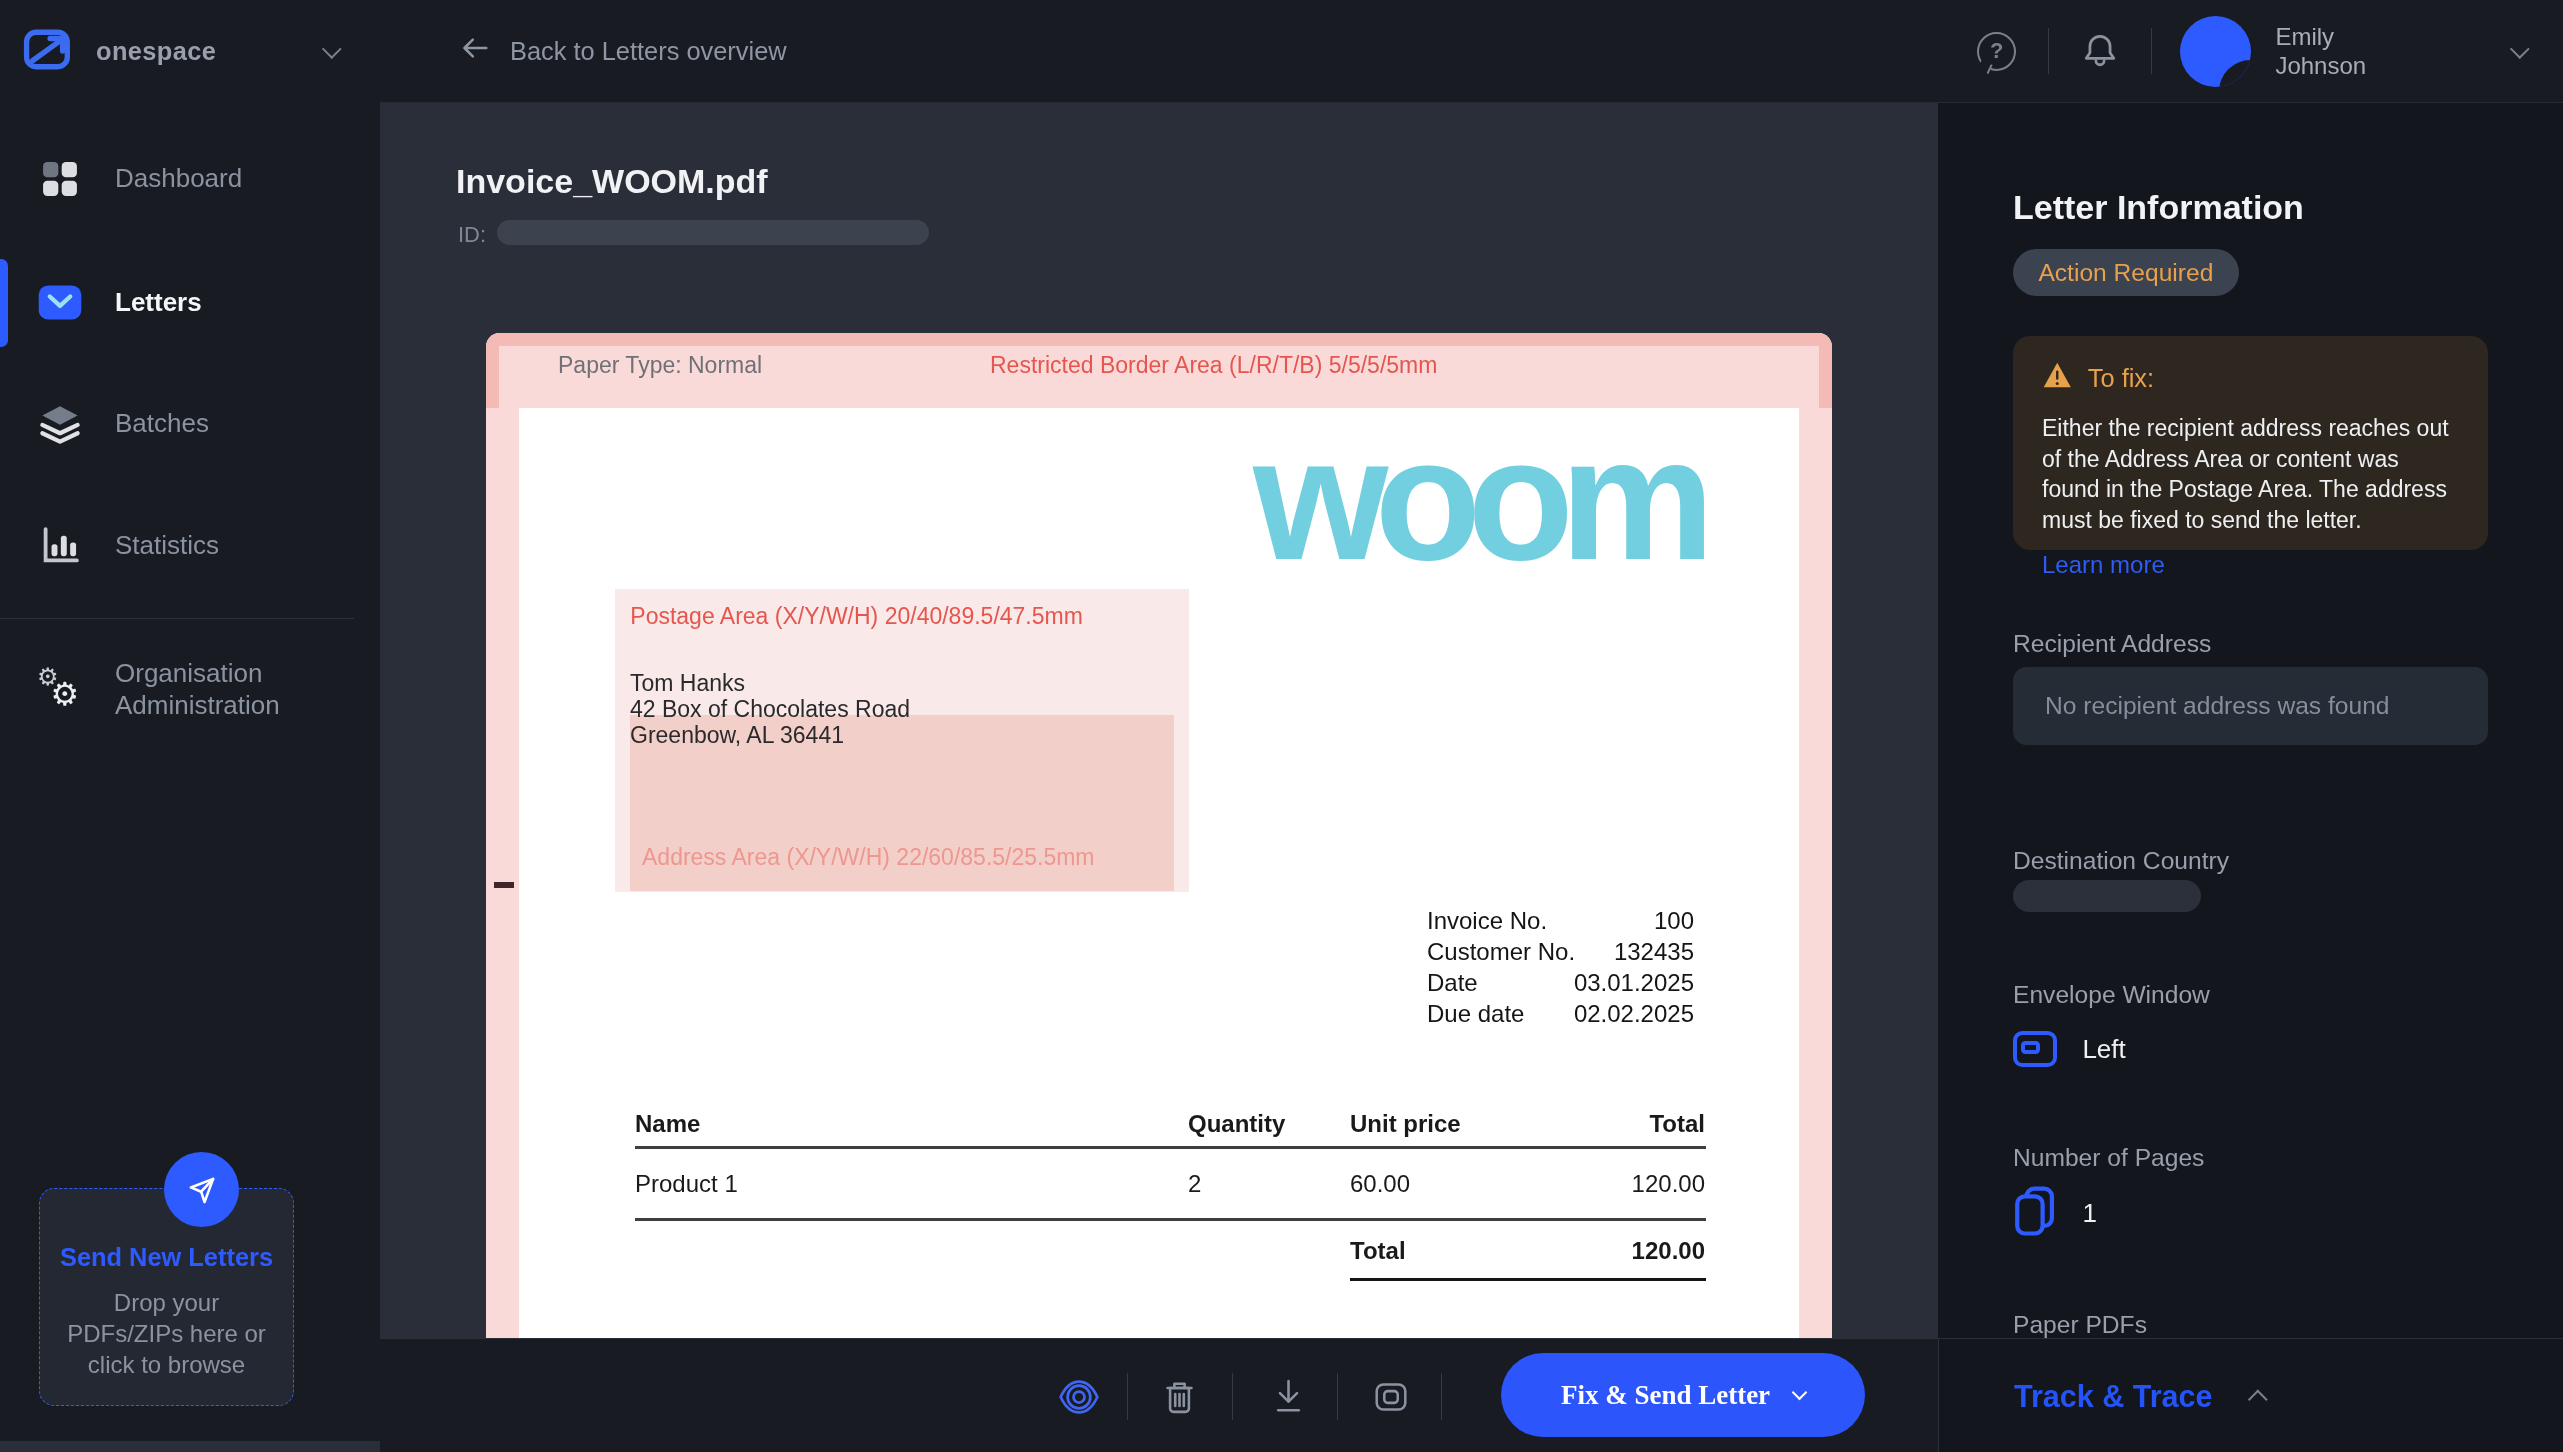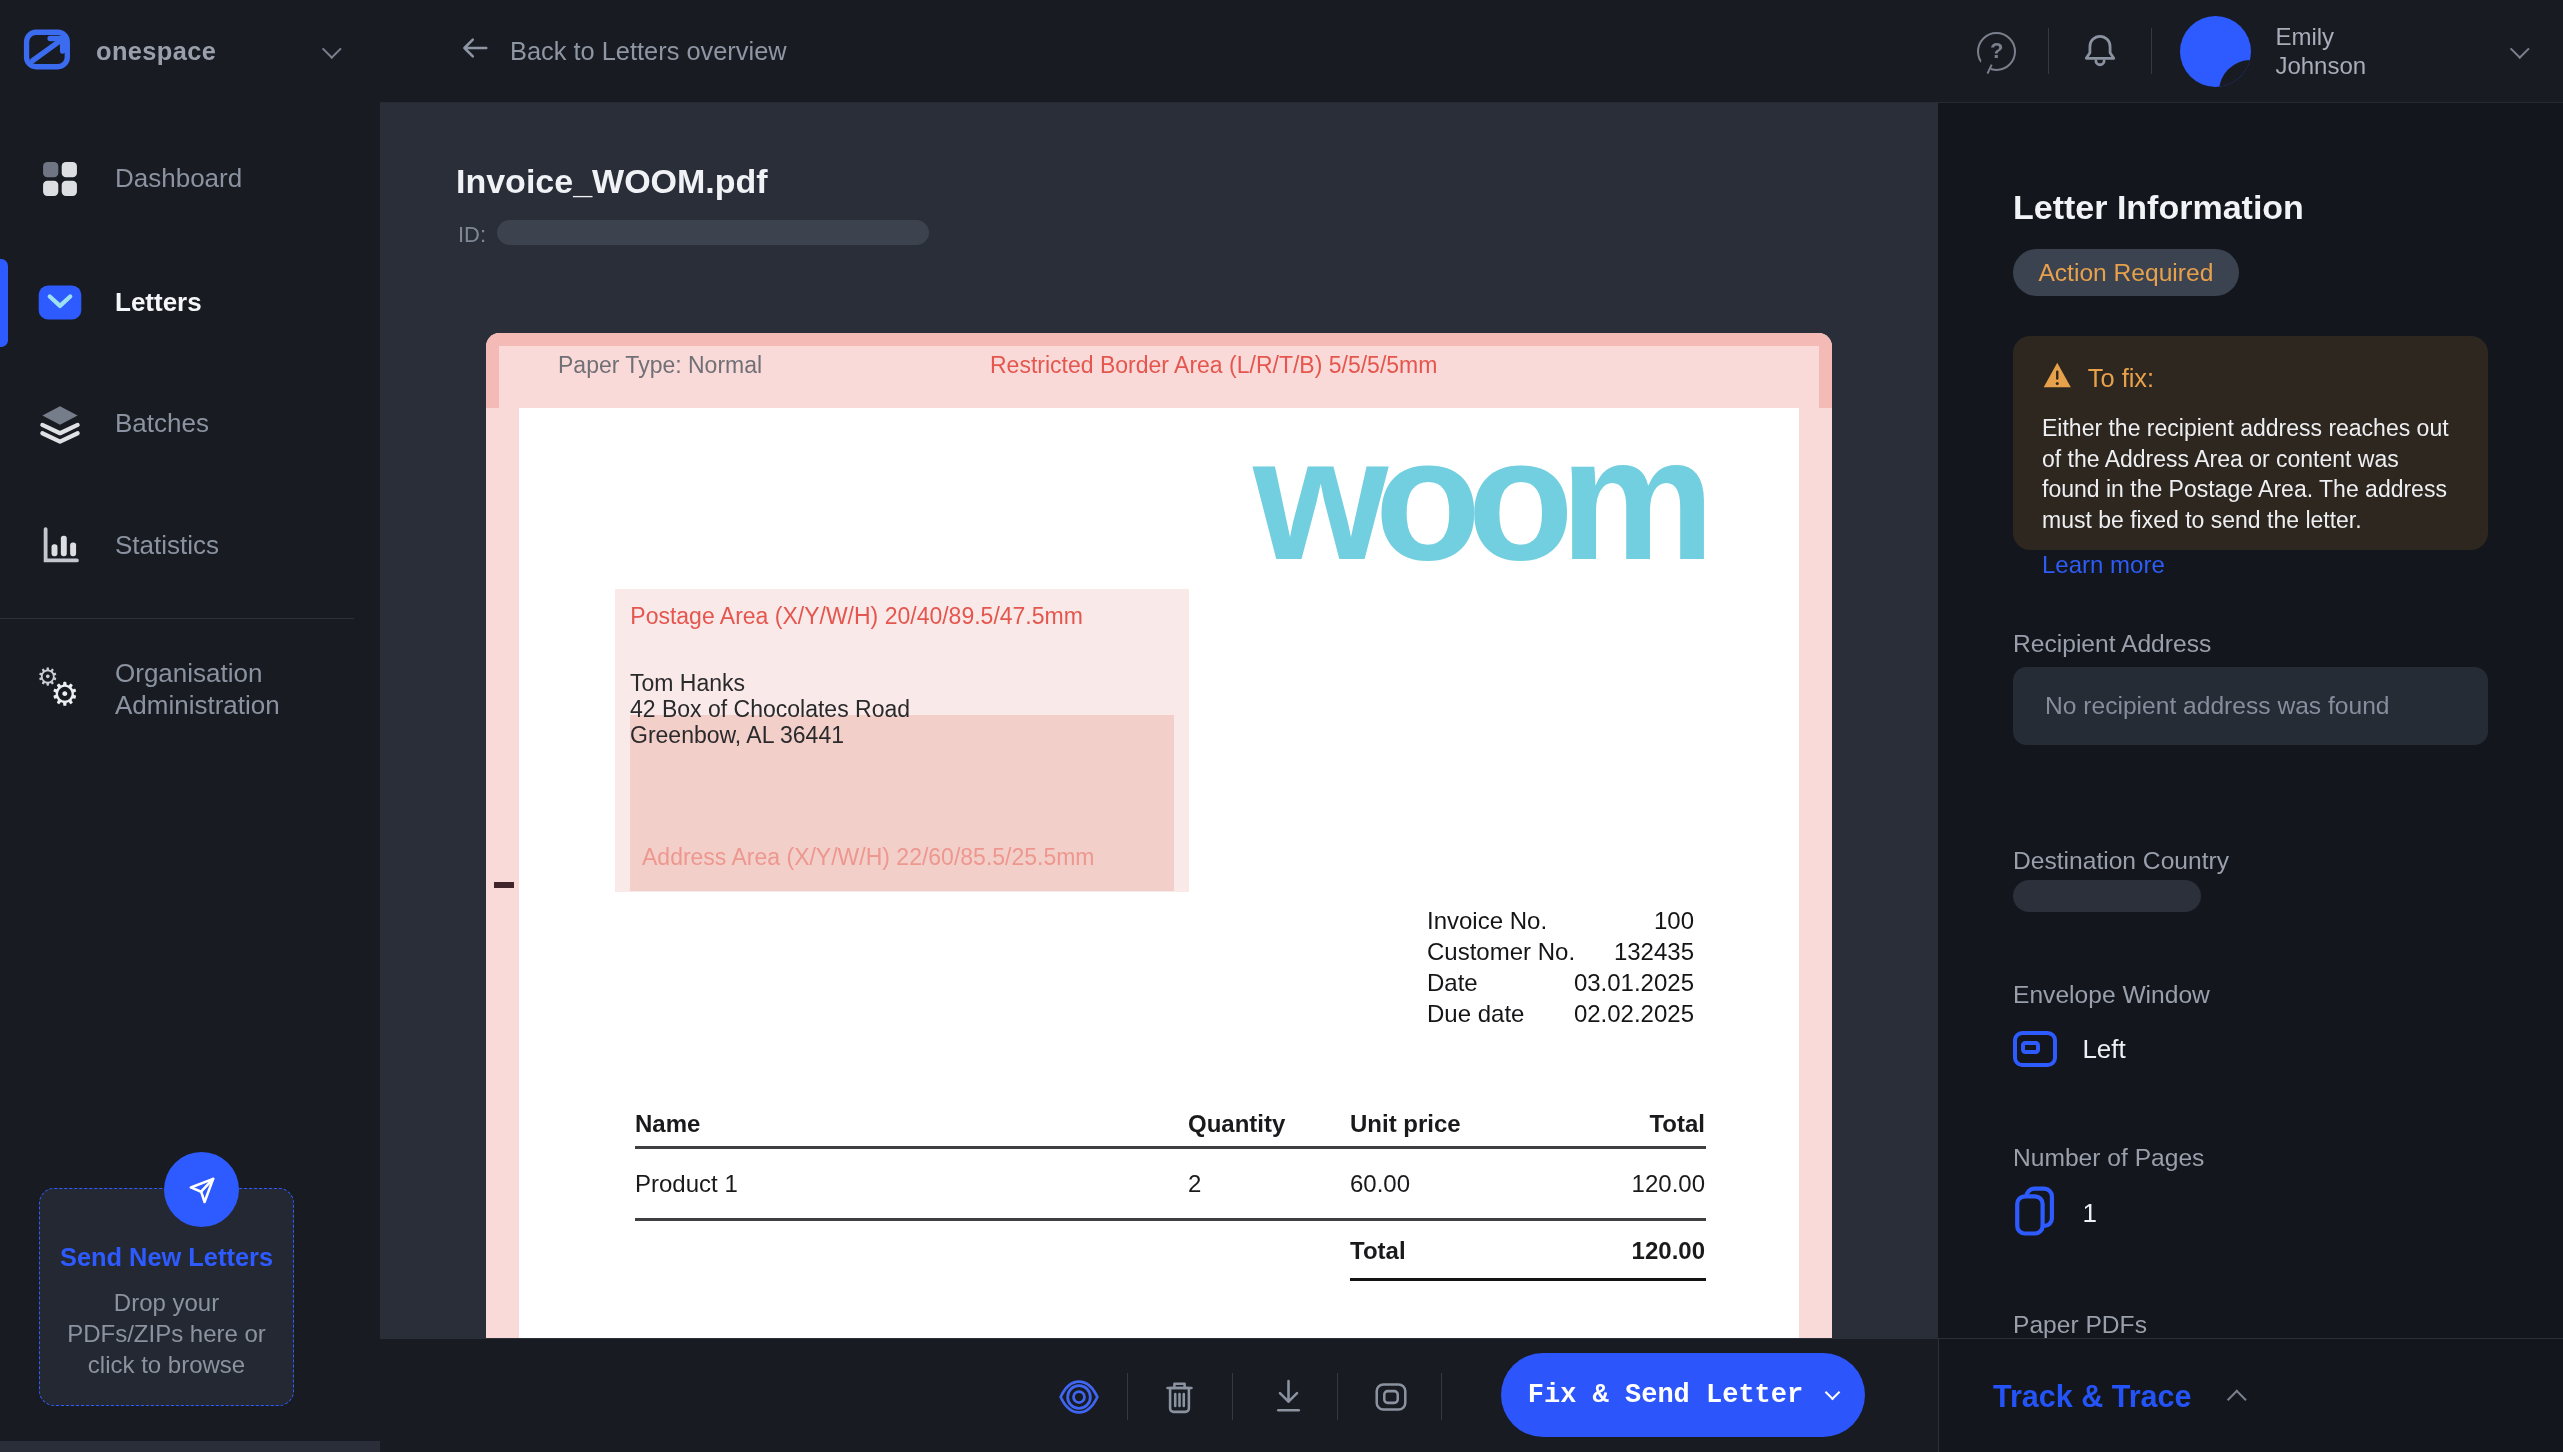"Fix & Send Letter" .fix-btn { font-family: Liberation Mono, monospace -> Liberation Serif, serif }
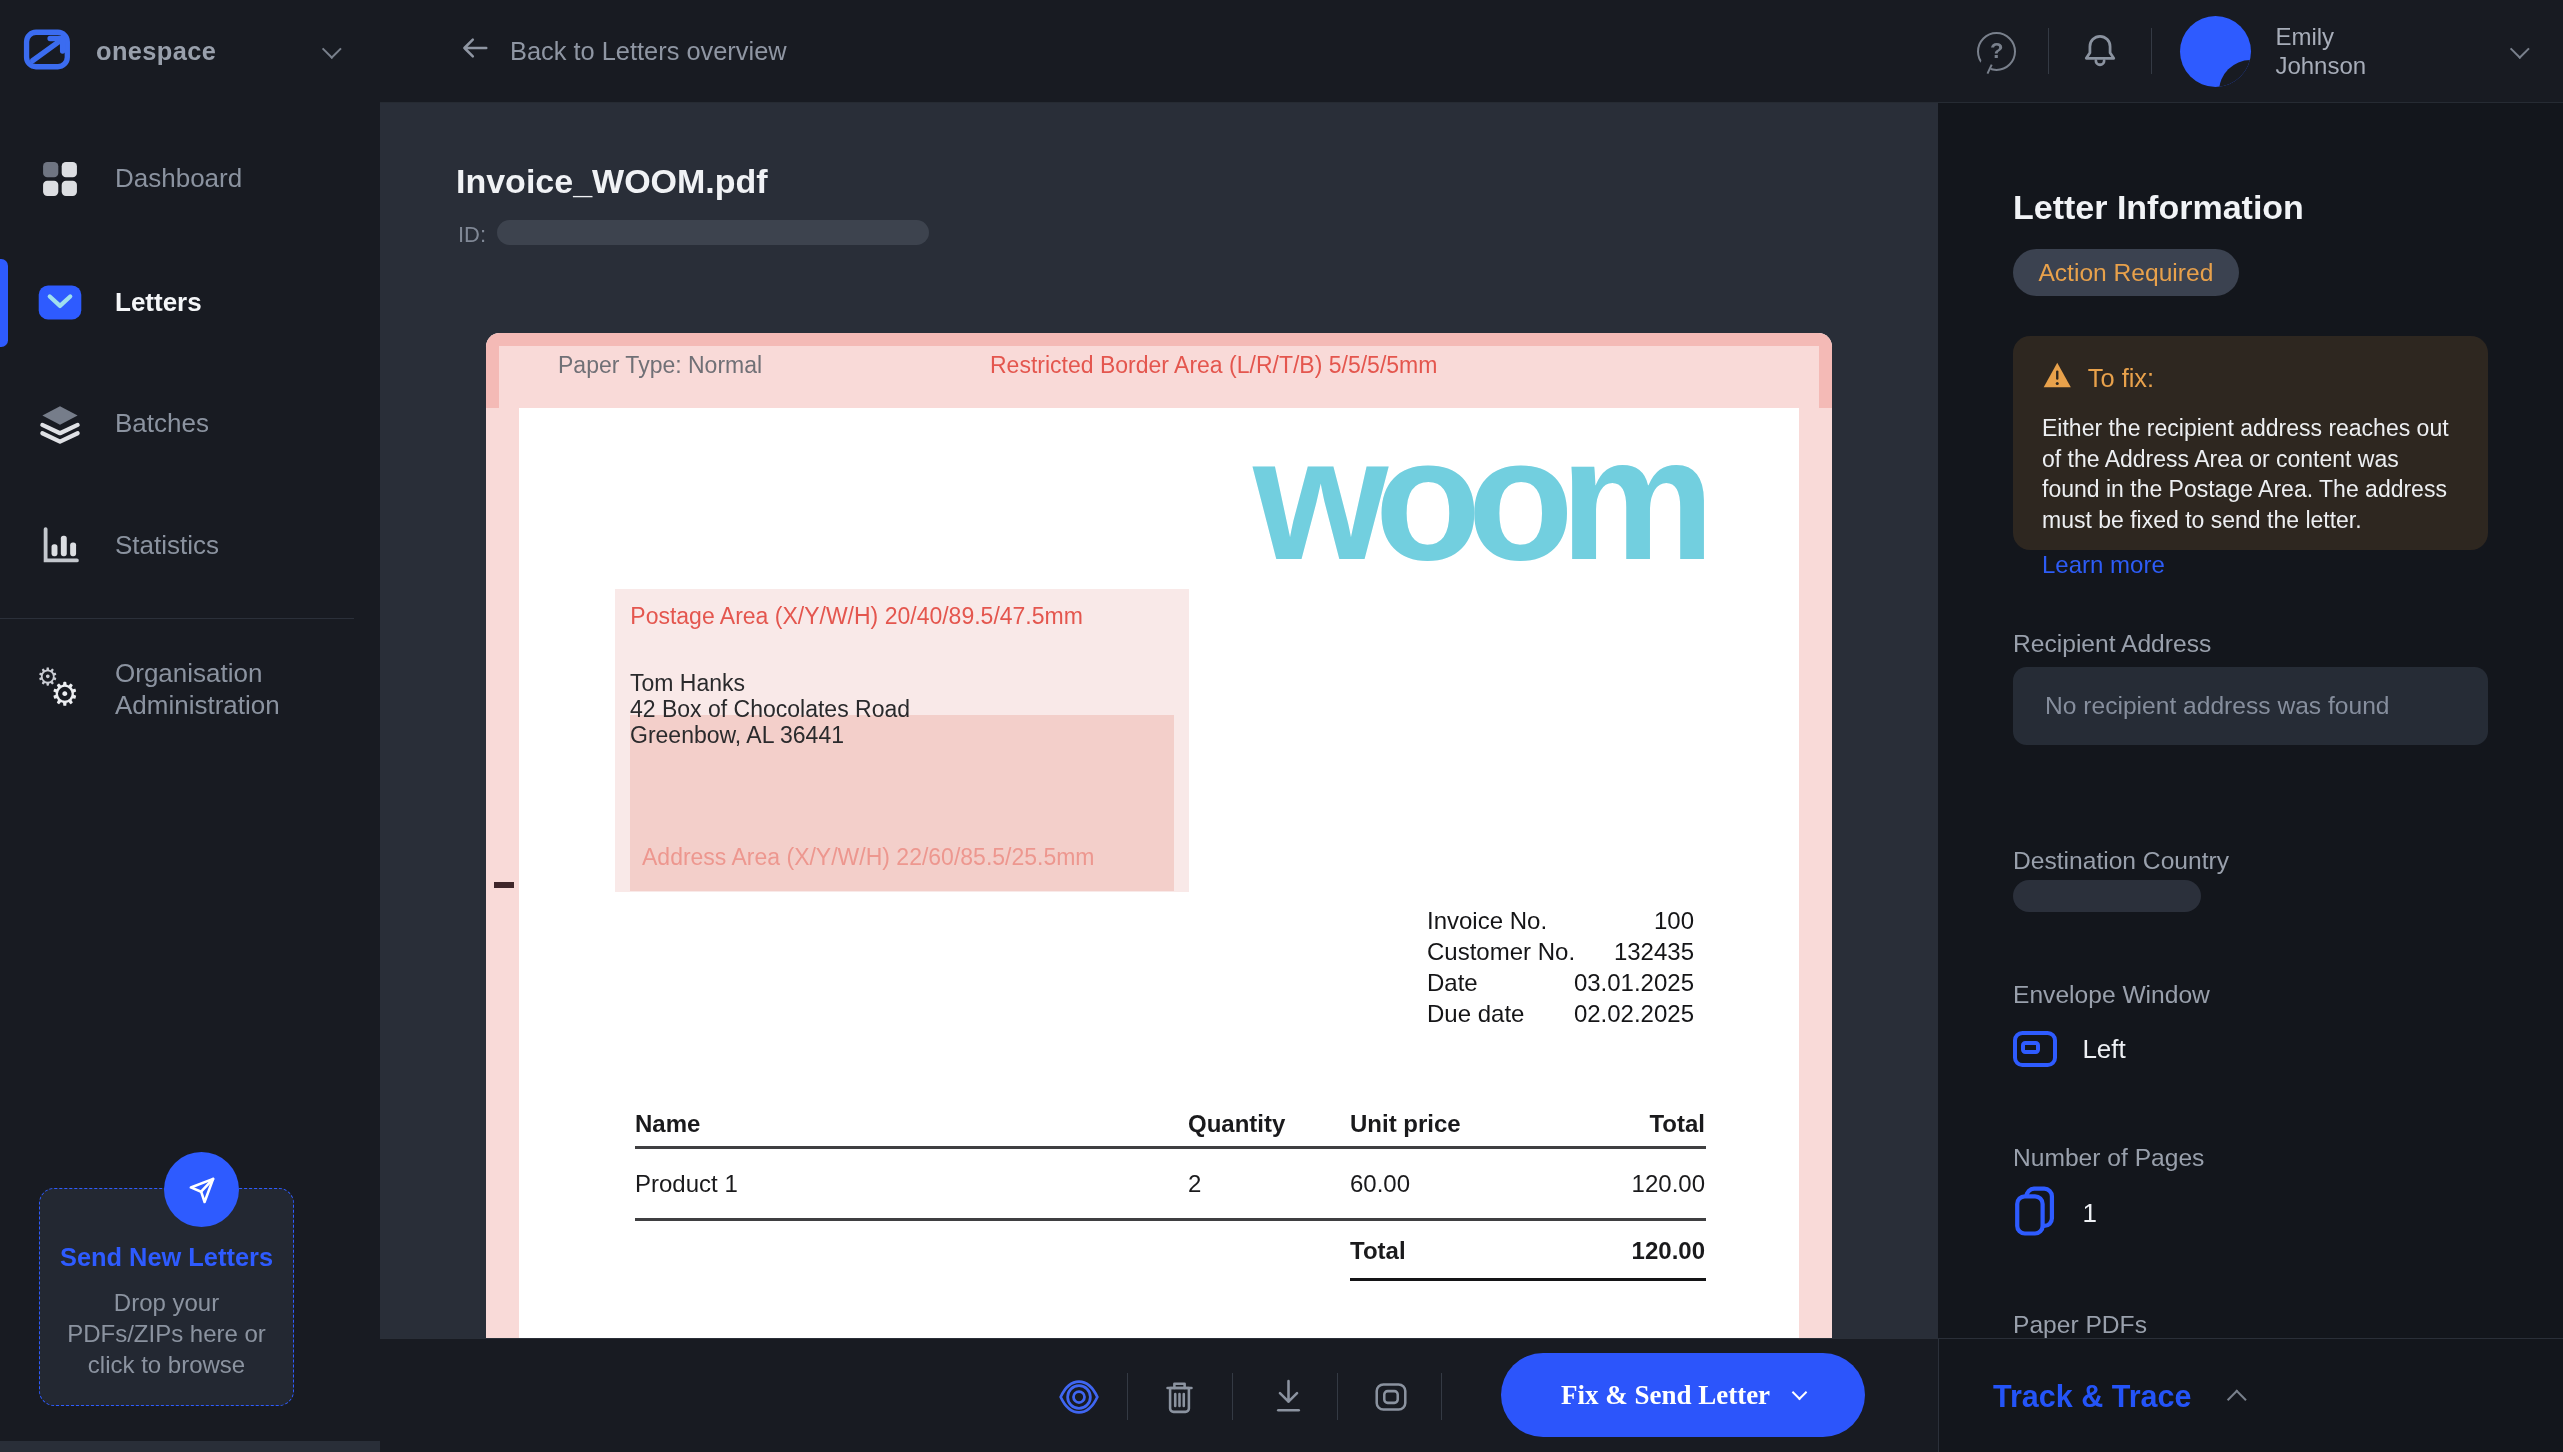"Track & Trace" .panel-footer { padding-left: 54px -> 75px }
